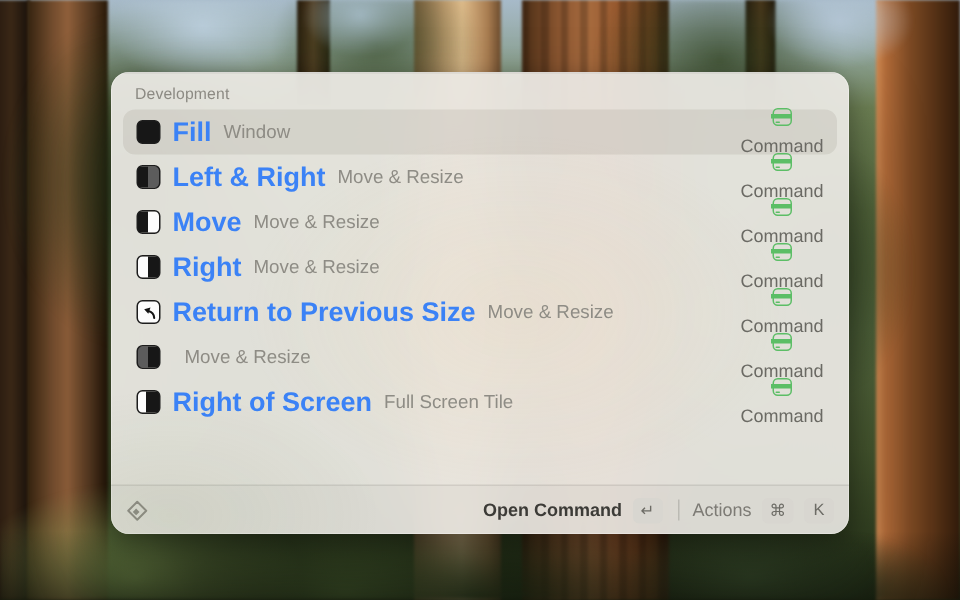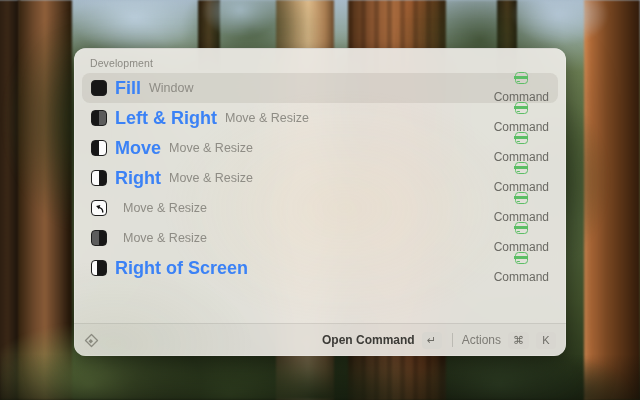"Return to Previous Size" span.row-title { html: none -> <span>Return to Previous Size</span> }
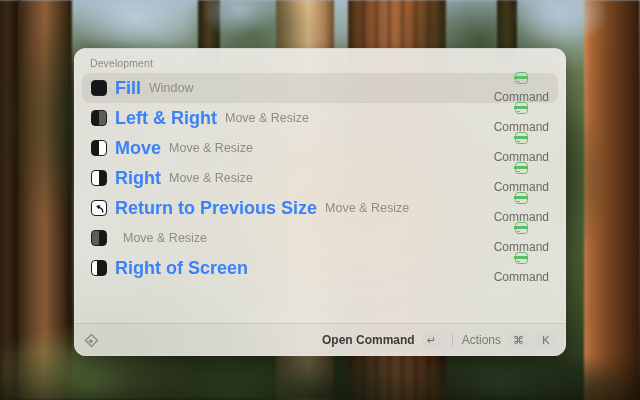"Full Screen Tile" span.row-sub { html: none -> <span>Full Screen Tile</span> }
